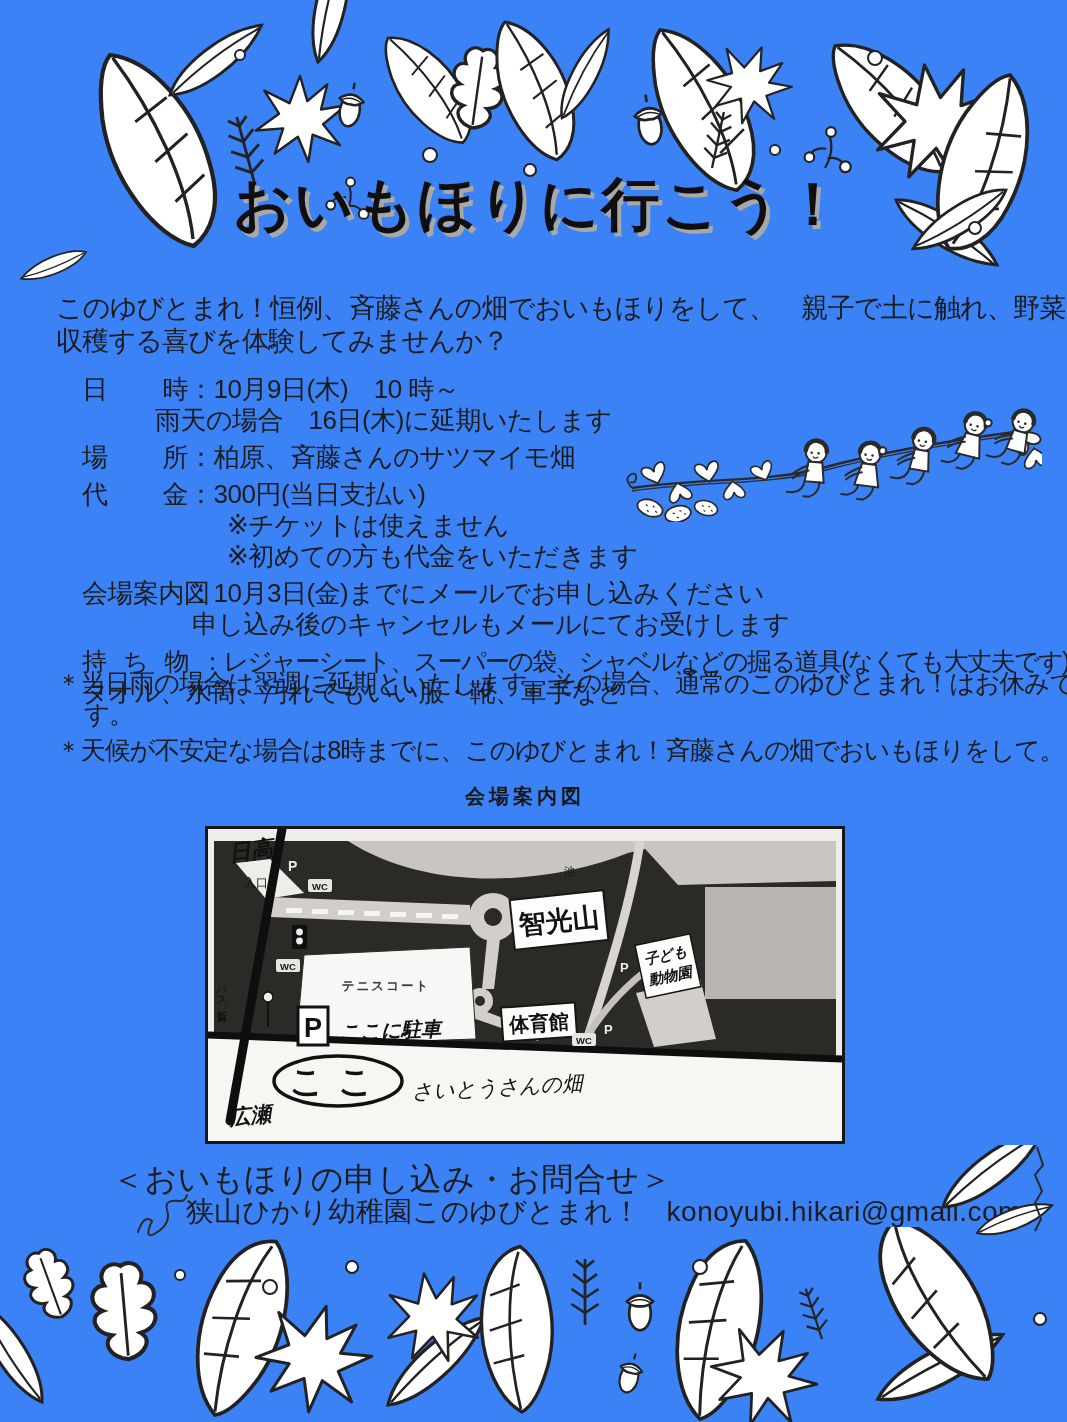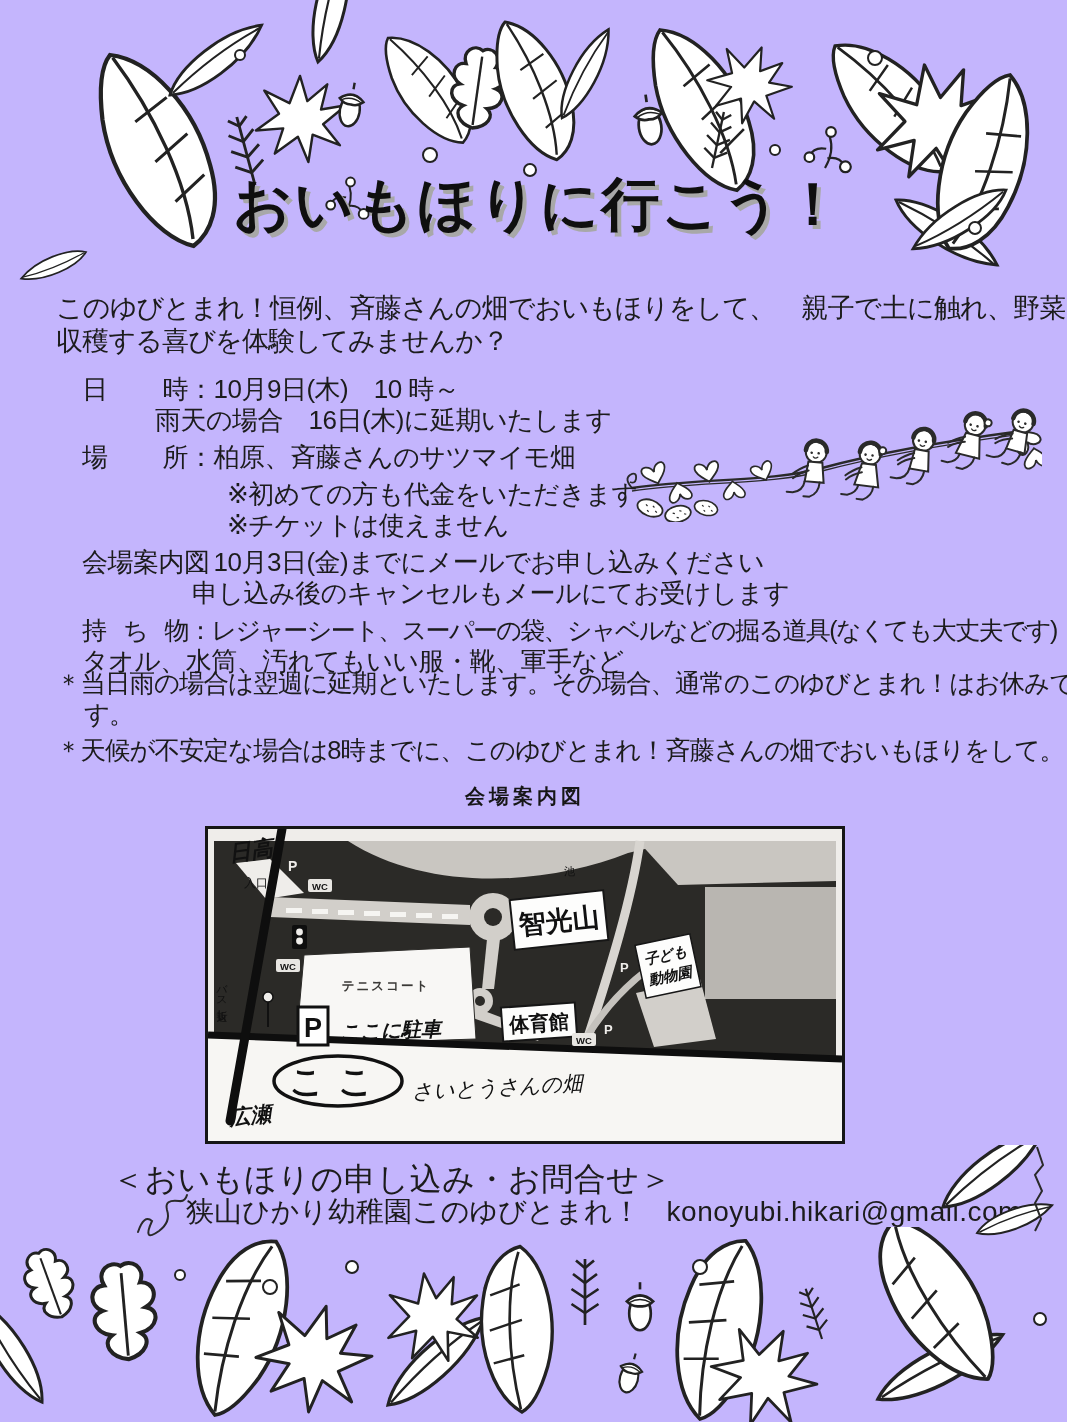"おいもほりに行こう！" .page { background: #c4b5fd -> #3b82f6 }
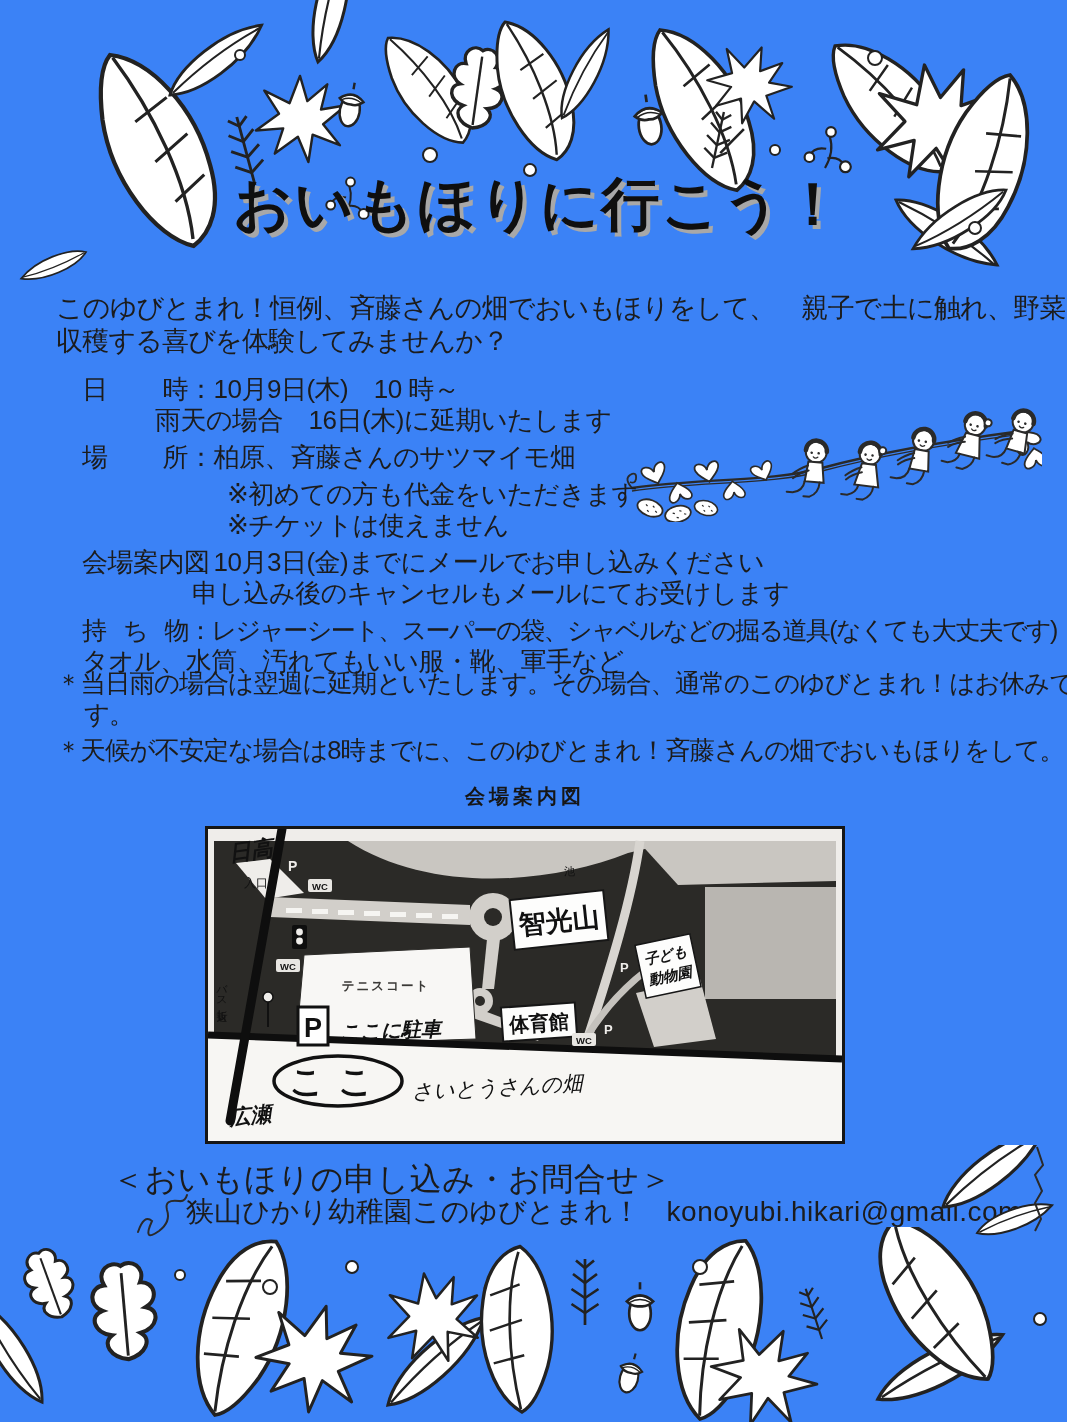"代金" div.dmain { html: none -> <div> <span>代金</span> <span>：300円(当日支払い)</span> </div> }
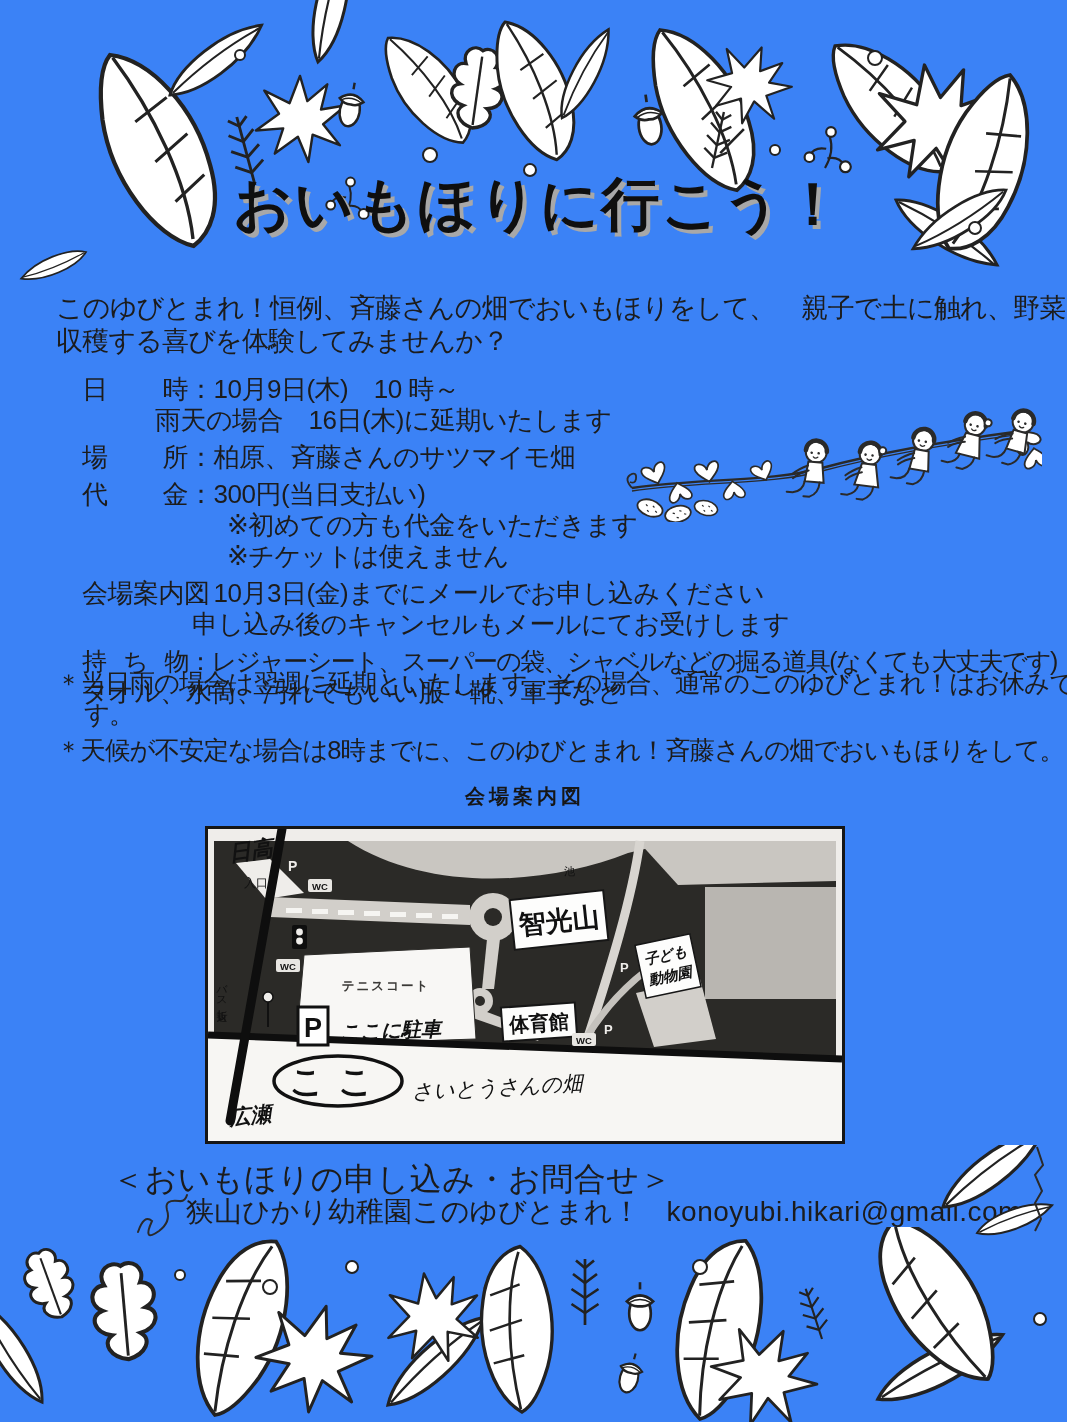"※初めての方も代金をいただきます" div.dsub { order: before "※チケットは使えません" -> after "※チケットは使えません" }
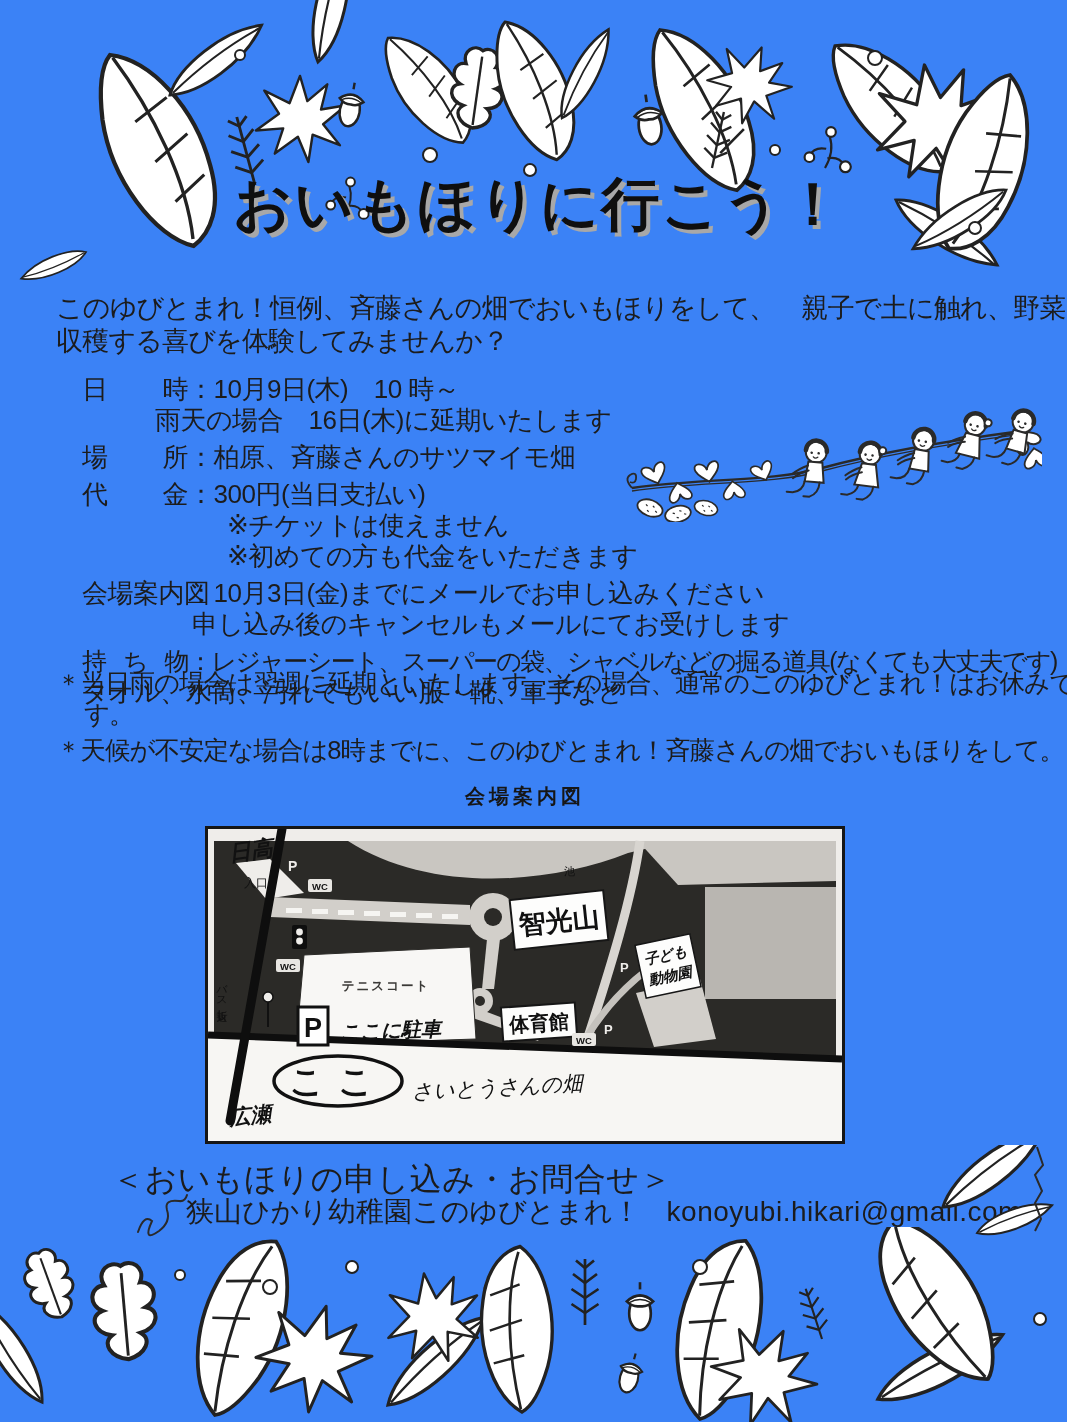"持ち物" .tight { gap: none -> 12px }
